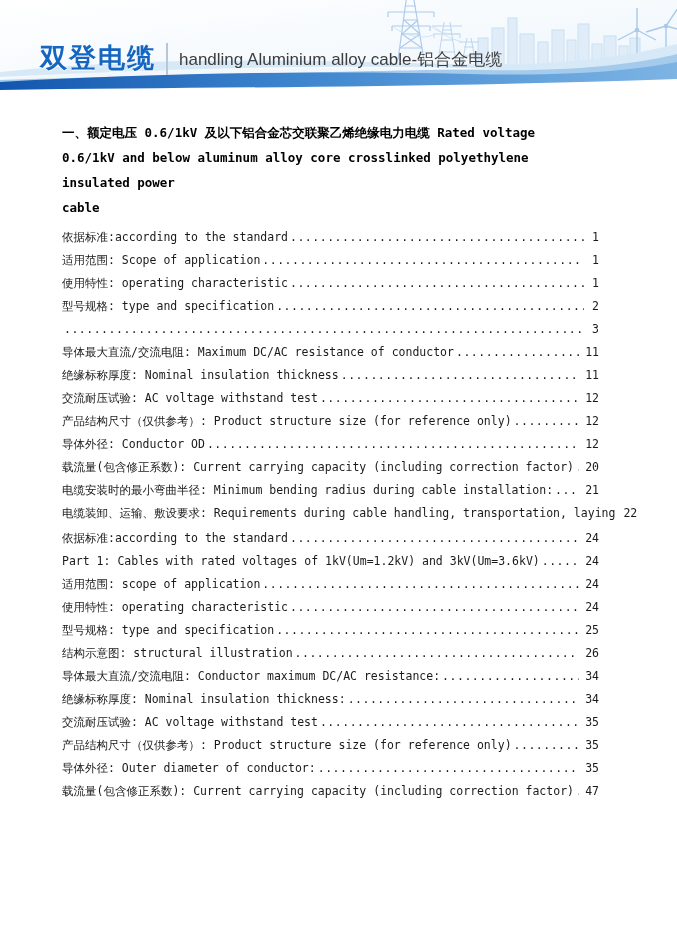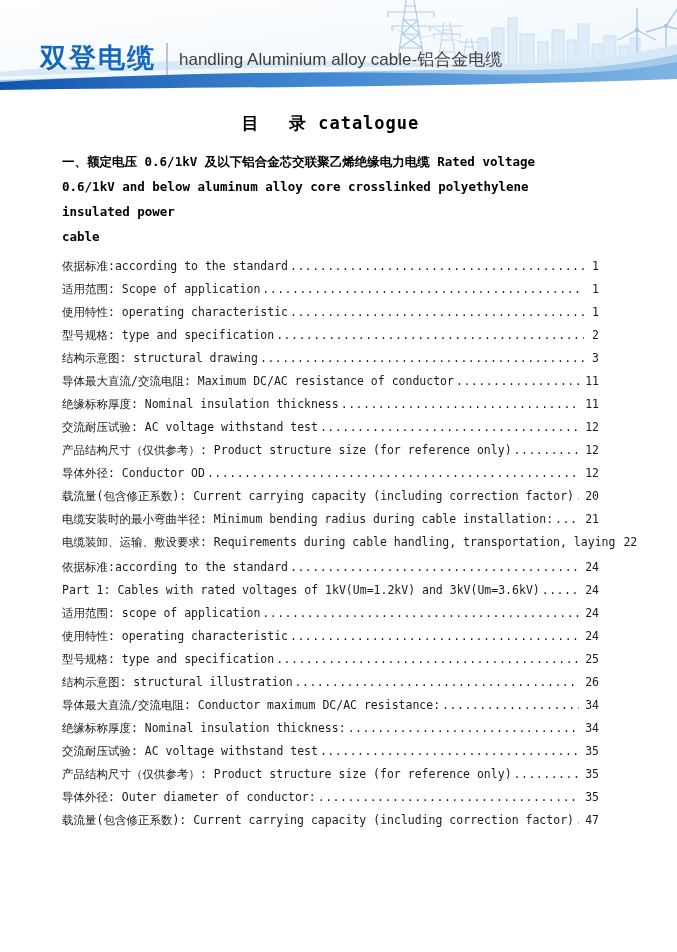"目 录 catalogue" div.toc-title { html: <div>目 录 catalogue</div> -> none }
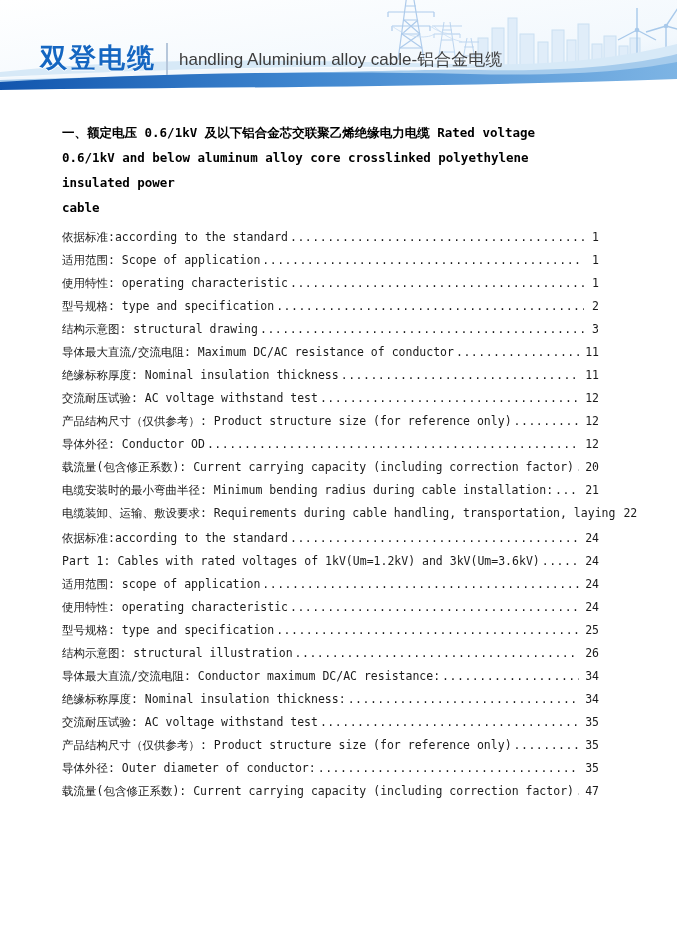"结构示意图: structural drawing" span.lbl { html: <span>结构示意图: structural drawing</span> -> none }
